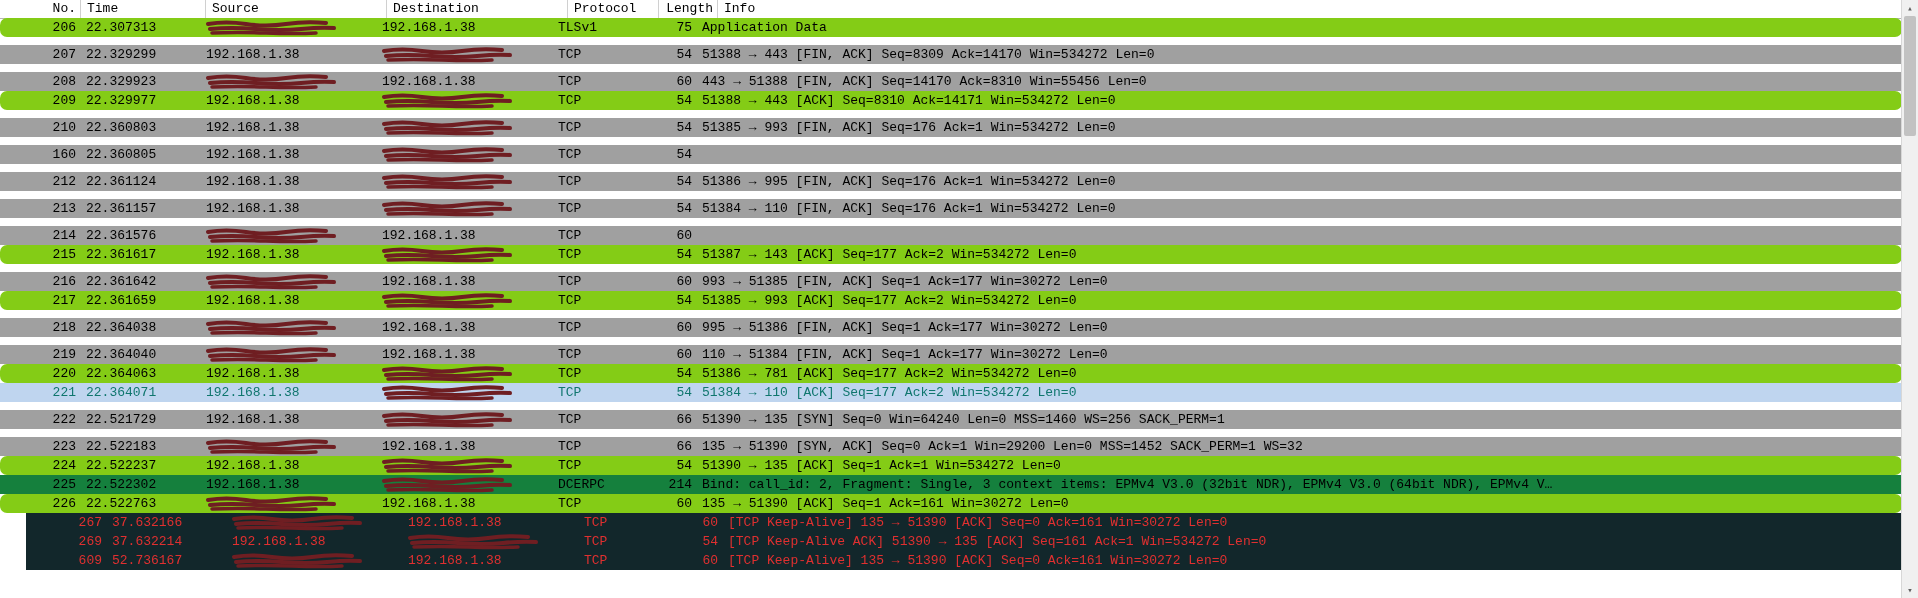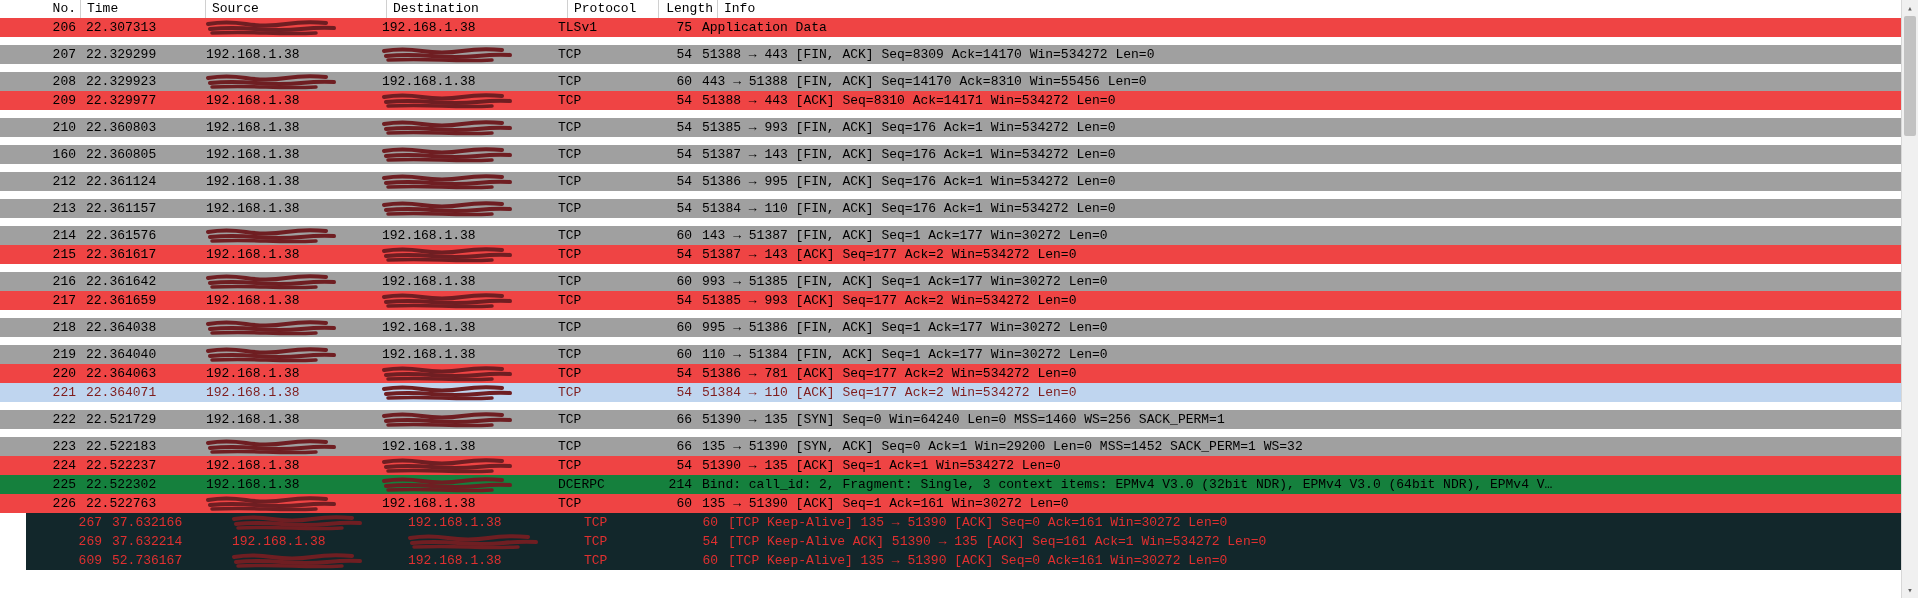"206" .t-lav { background: #ef4444 -> #84cc16; border-radius: none -> 7px }
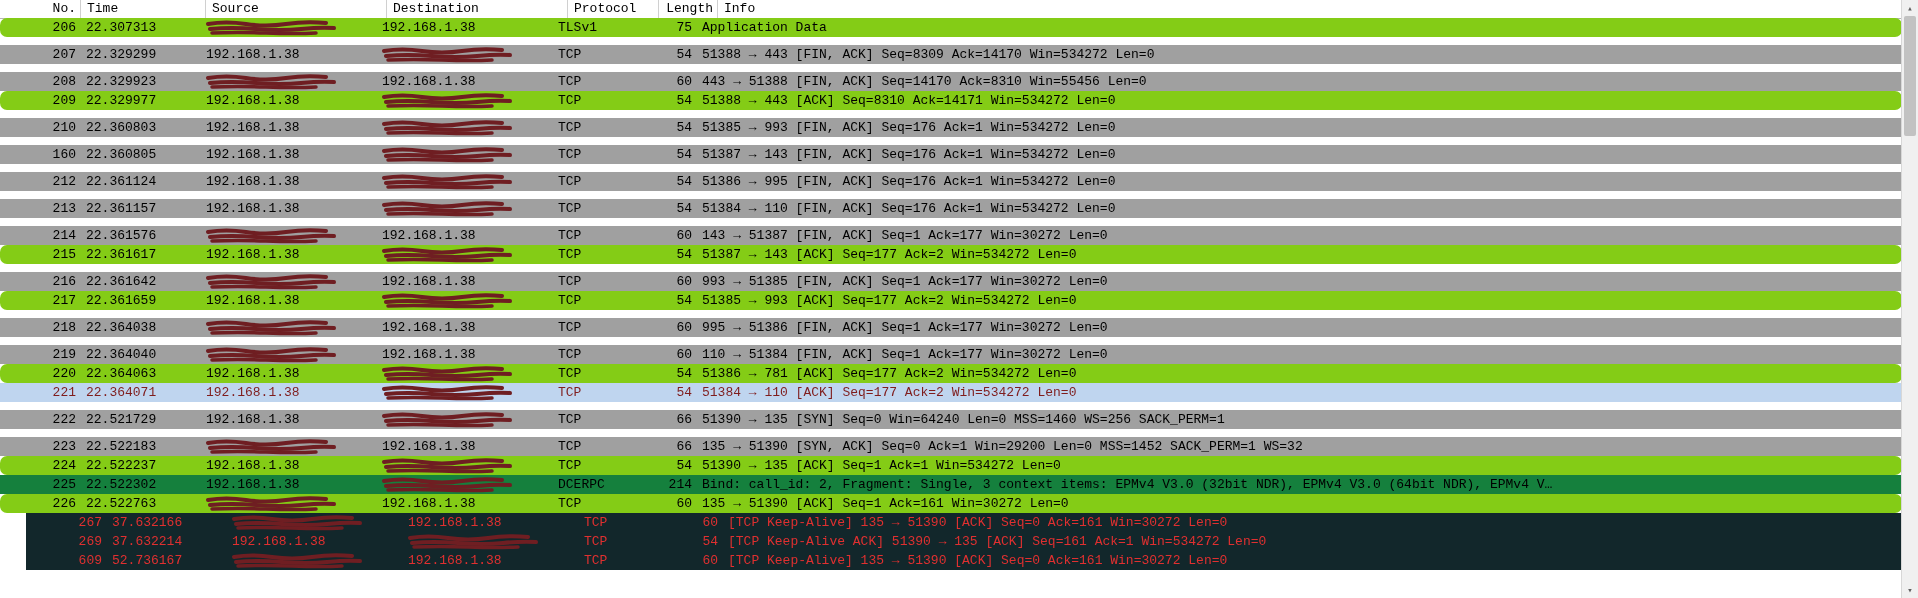"51387 → 143 [FIN, ACK]" div.cell { html: <div>51387 → 143 [FIN, ACK] Seq=176 Ack=1 Win=534272 Len=0</div> -> none }
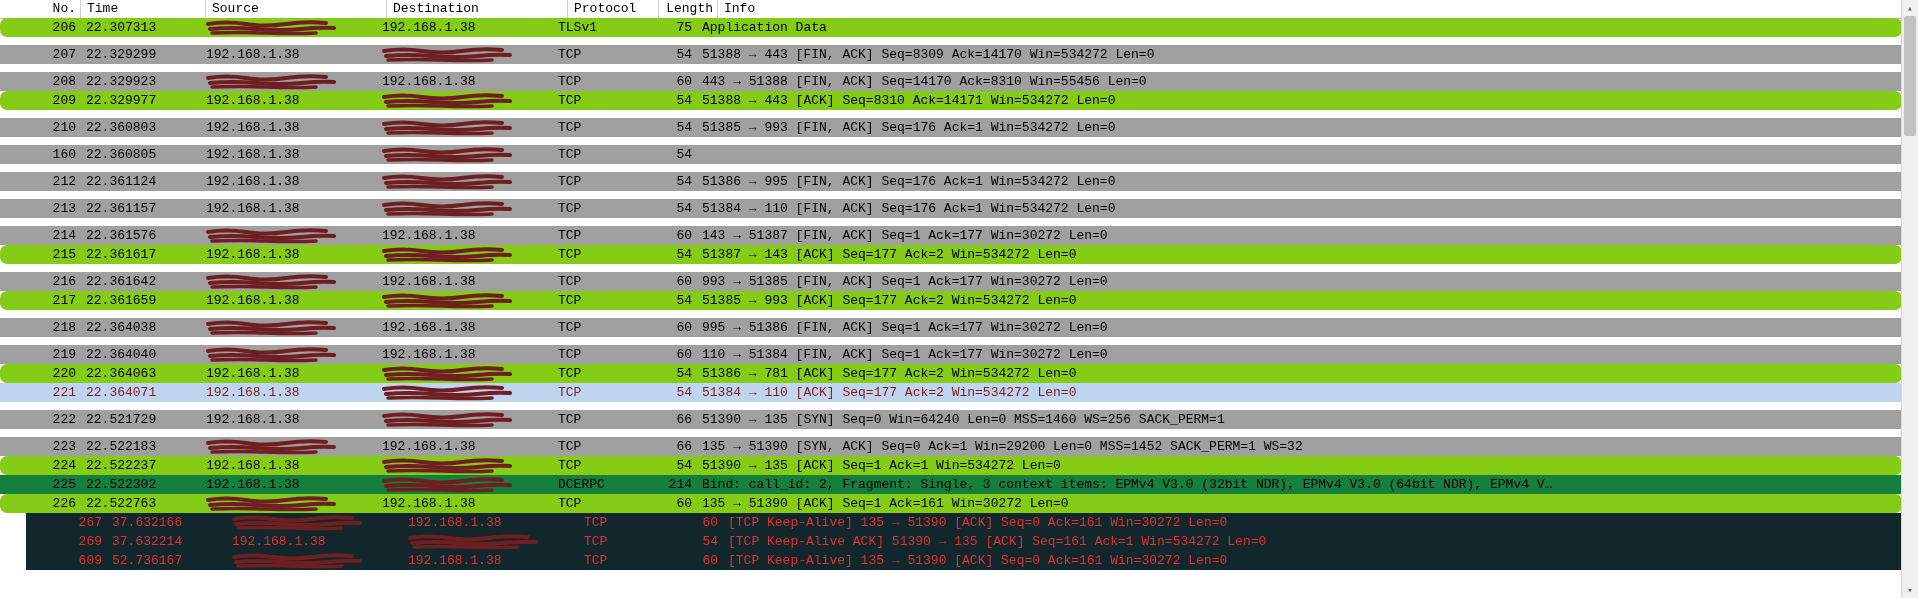"143 → 51387 [FIN, ACK]" div.cell { html: <div>143 → 51387 [FIN, ACK] Seq=1 Ack=177 Win=30272 Len=0</div> -> none }
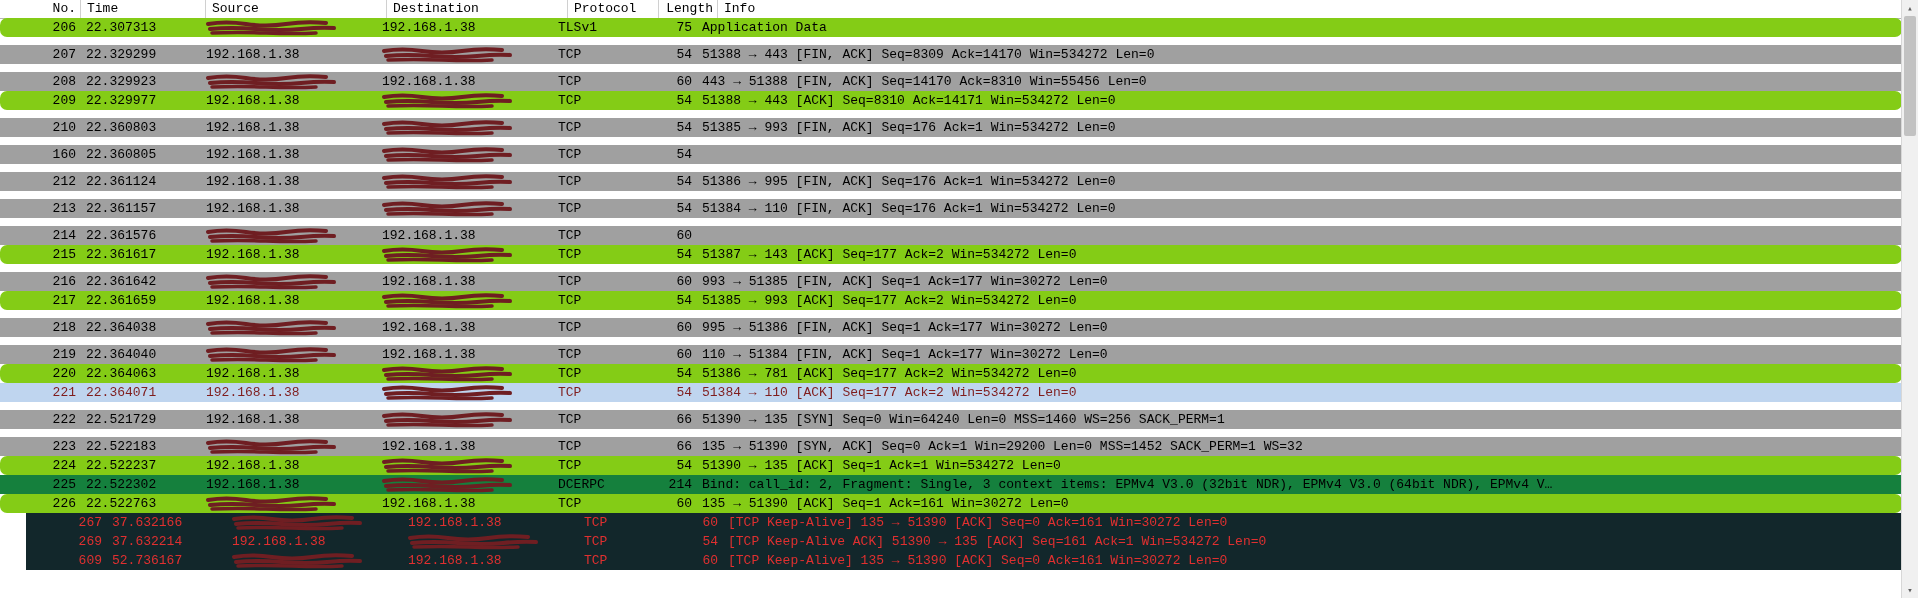"221" .t-lblue { color: #7f1d1d -> #0f766e }
